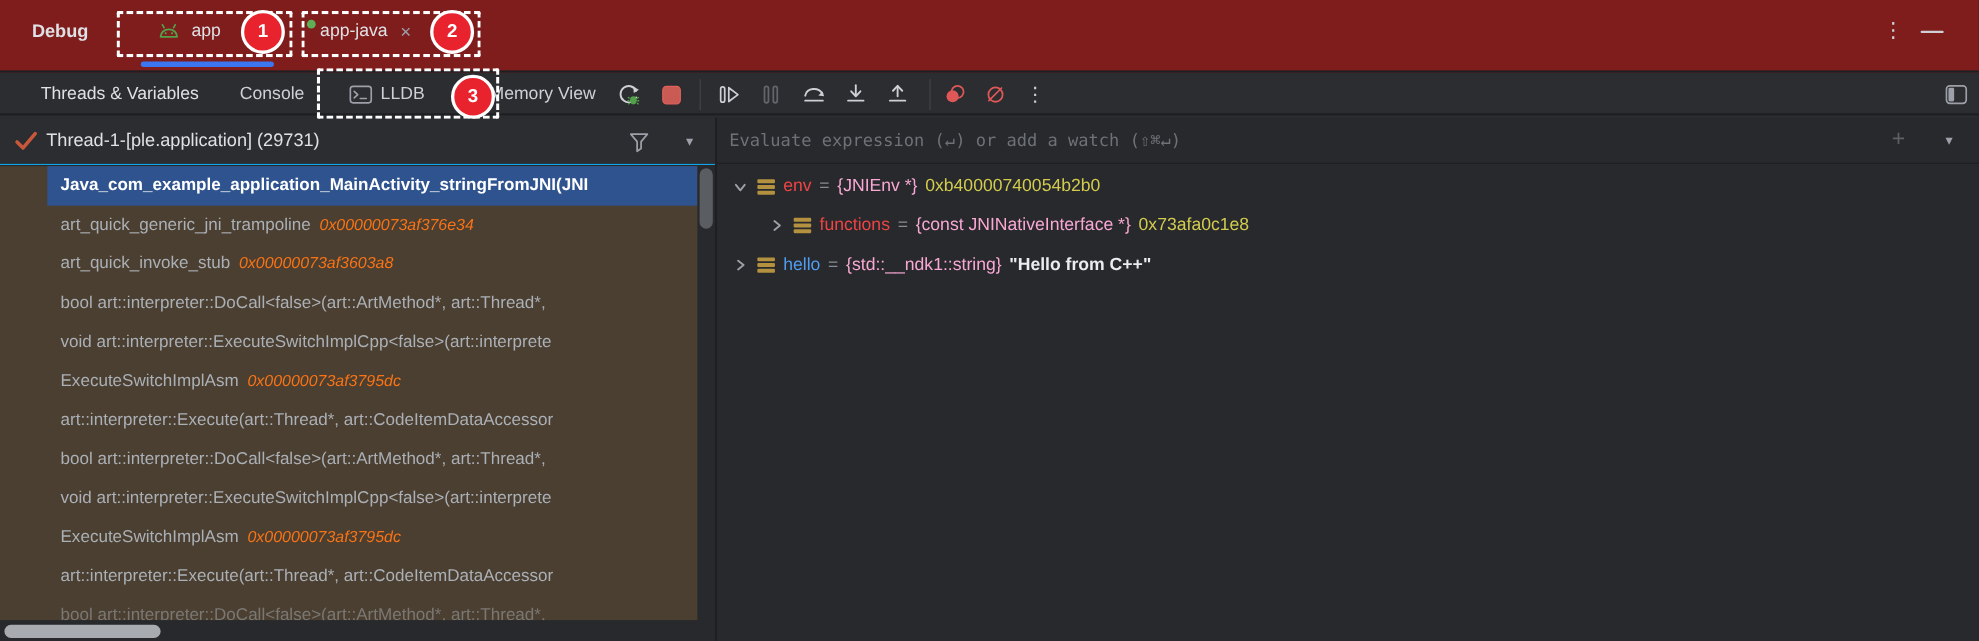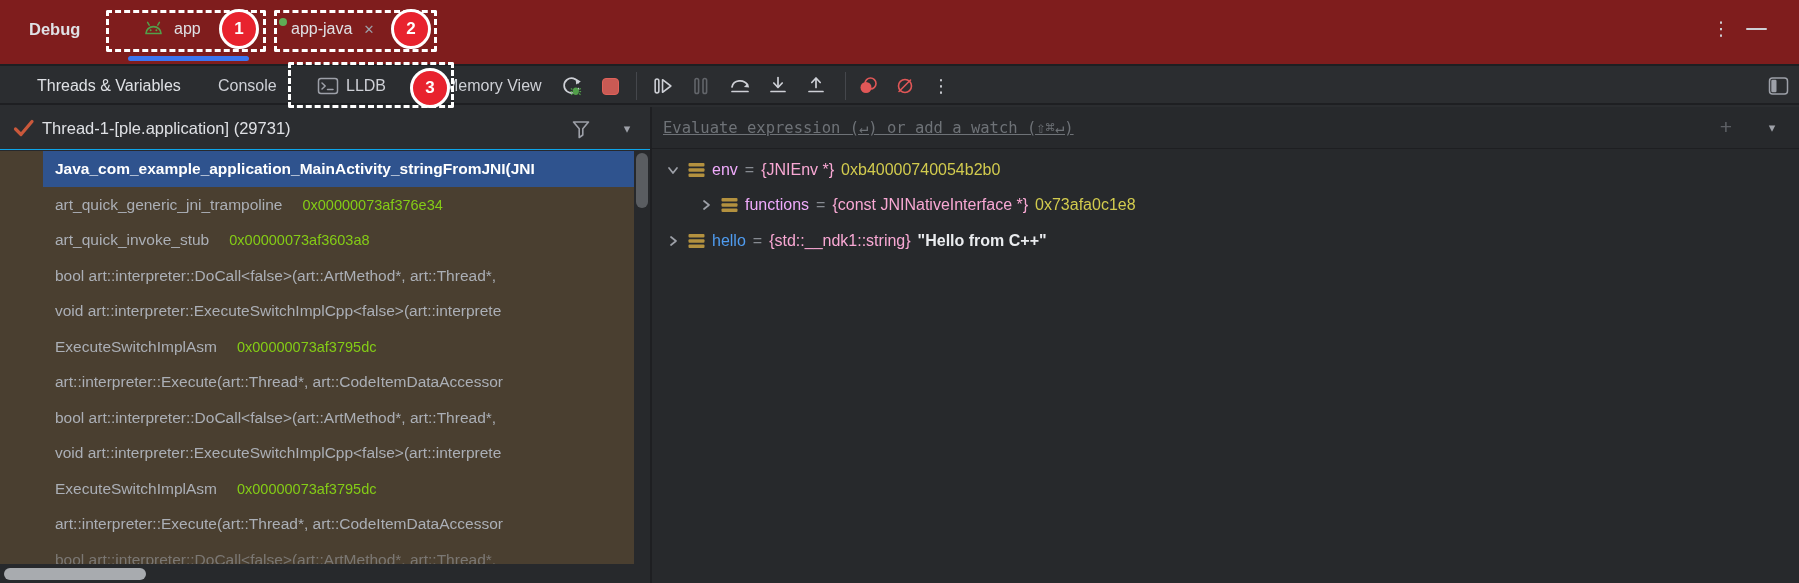"Evaluate expression (↵) or add" .watch-placeholder { text-decoration: underline -> none }
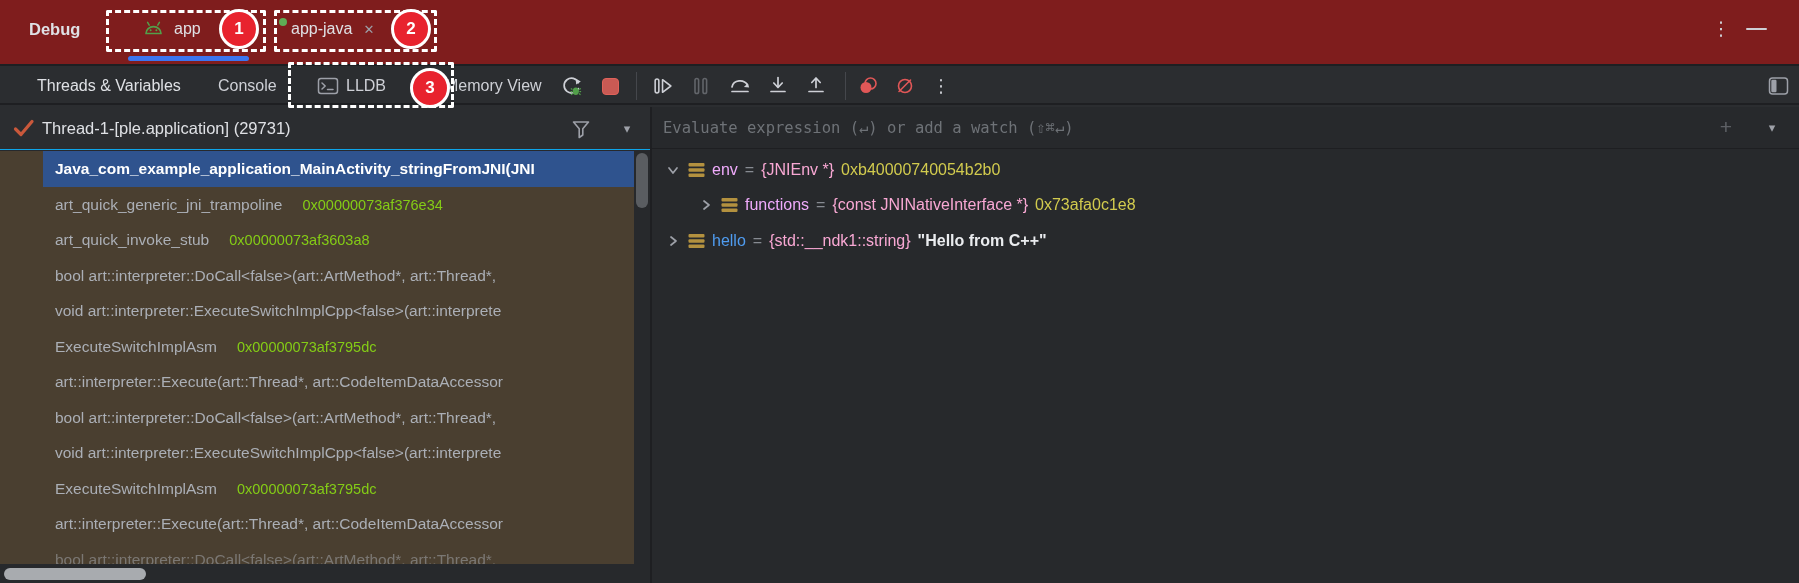"env" .var-name.salmon { color: #f0abfc -> #ef4444 }
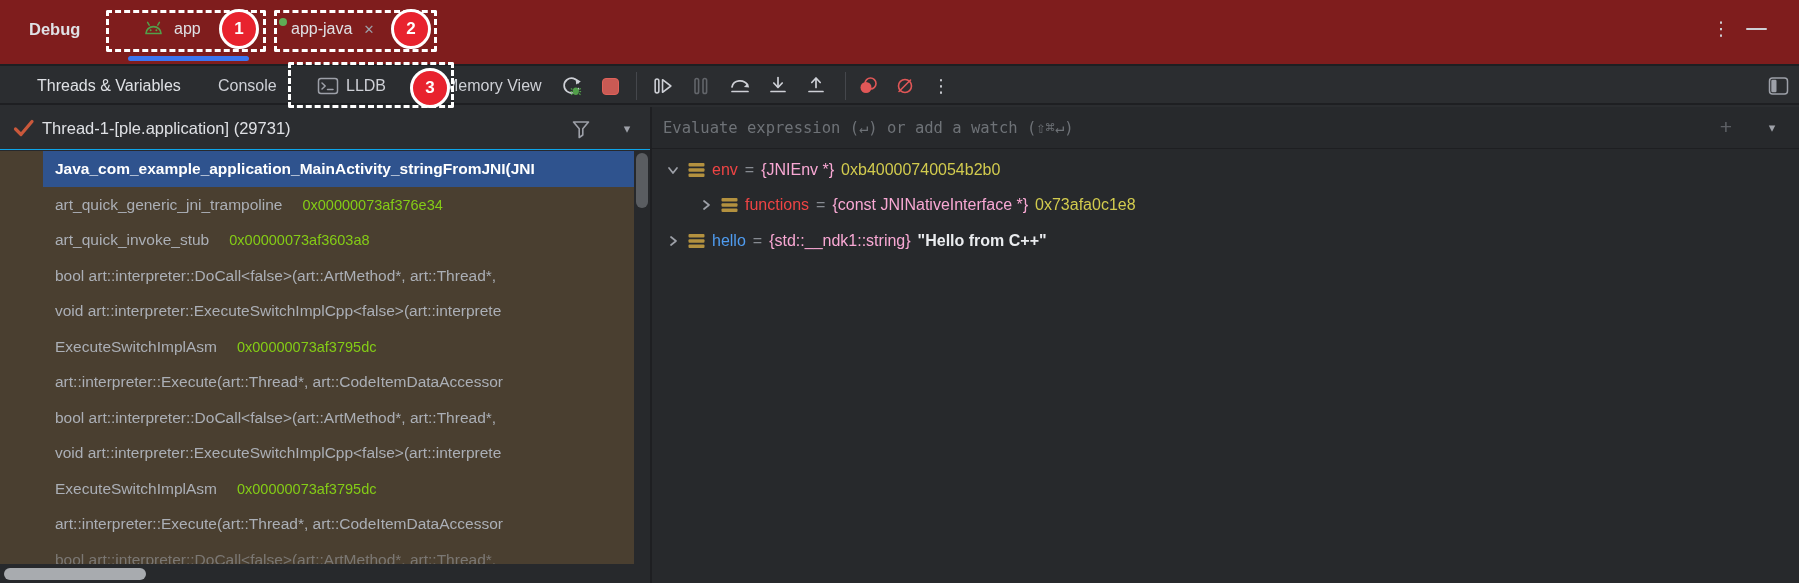"0x00000073af376e34" .frame-row .addr { color: #84cc16 -> #f97316; font-style: none -> italic; margin-left: 20px -> 8px }
